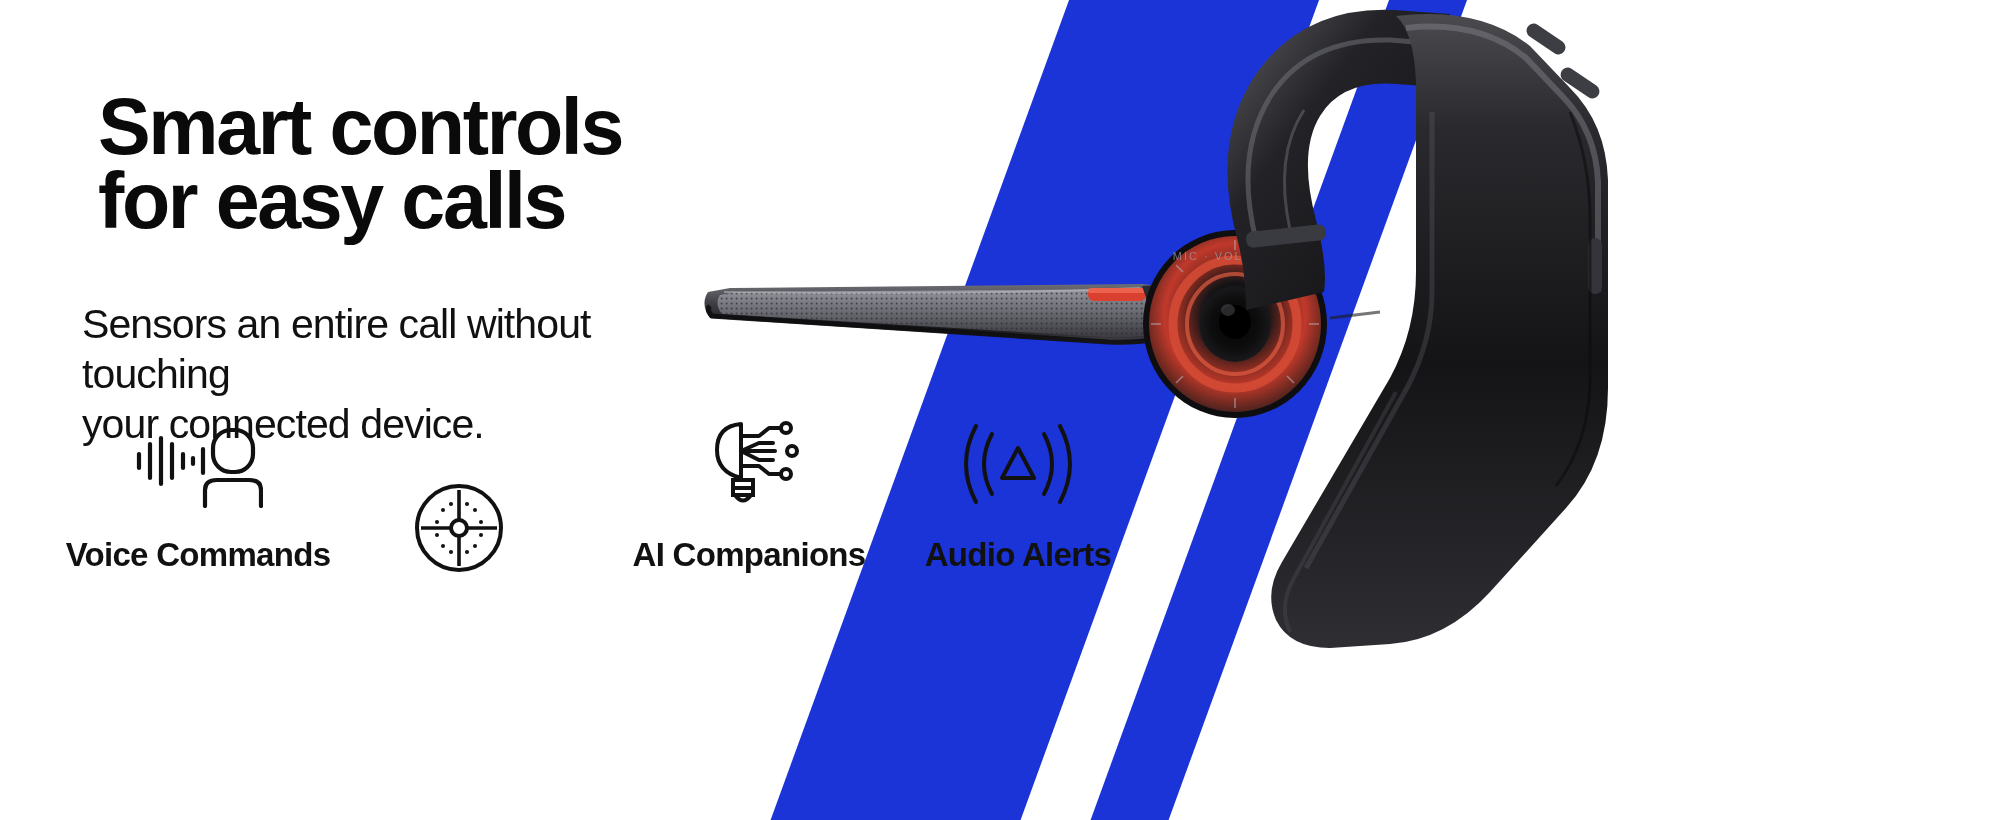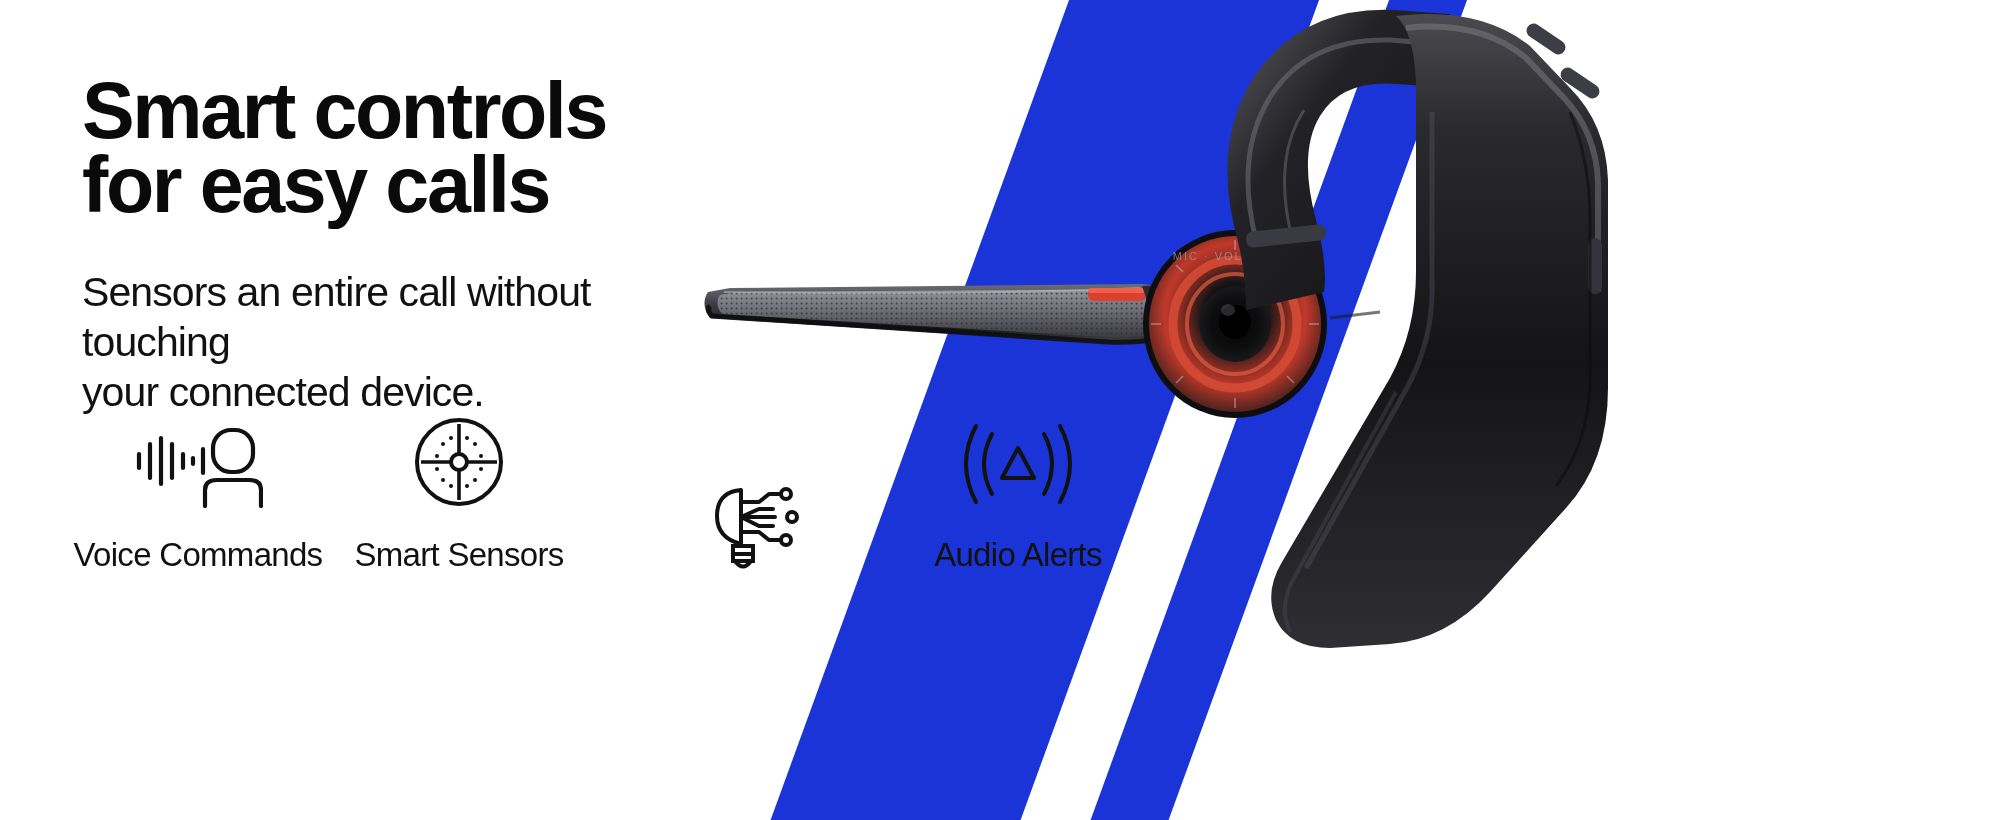"Smart controls" .headline { margin: 0 -> 16px }
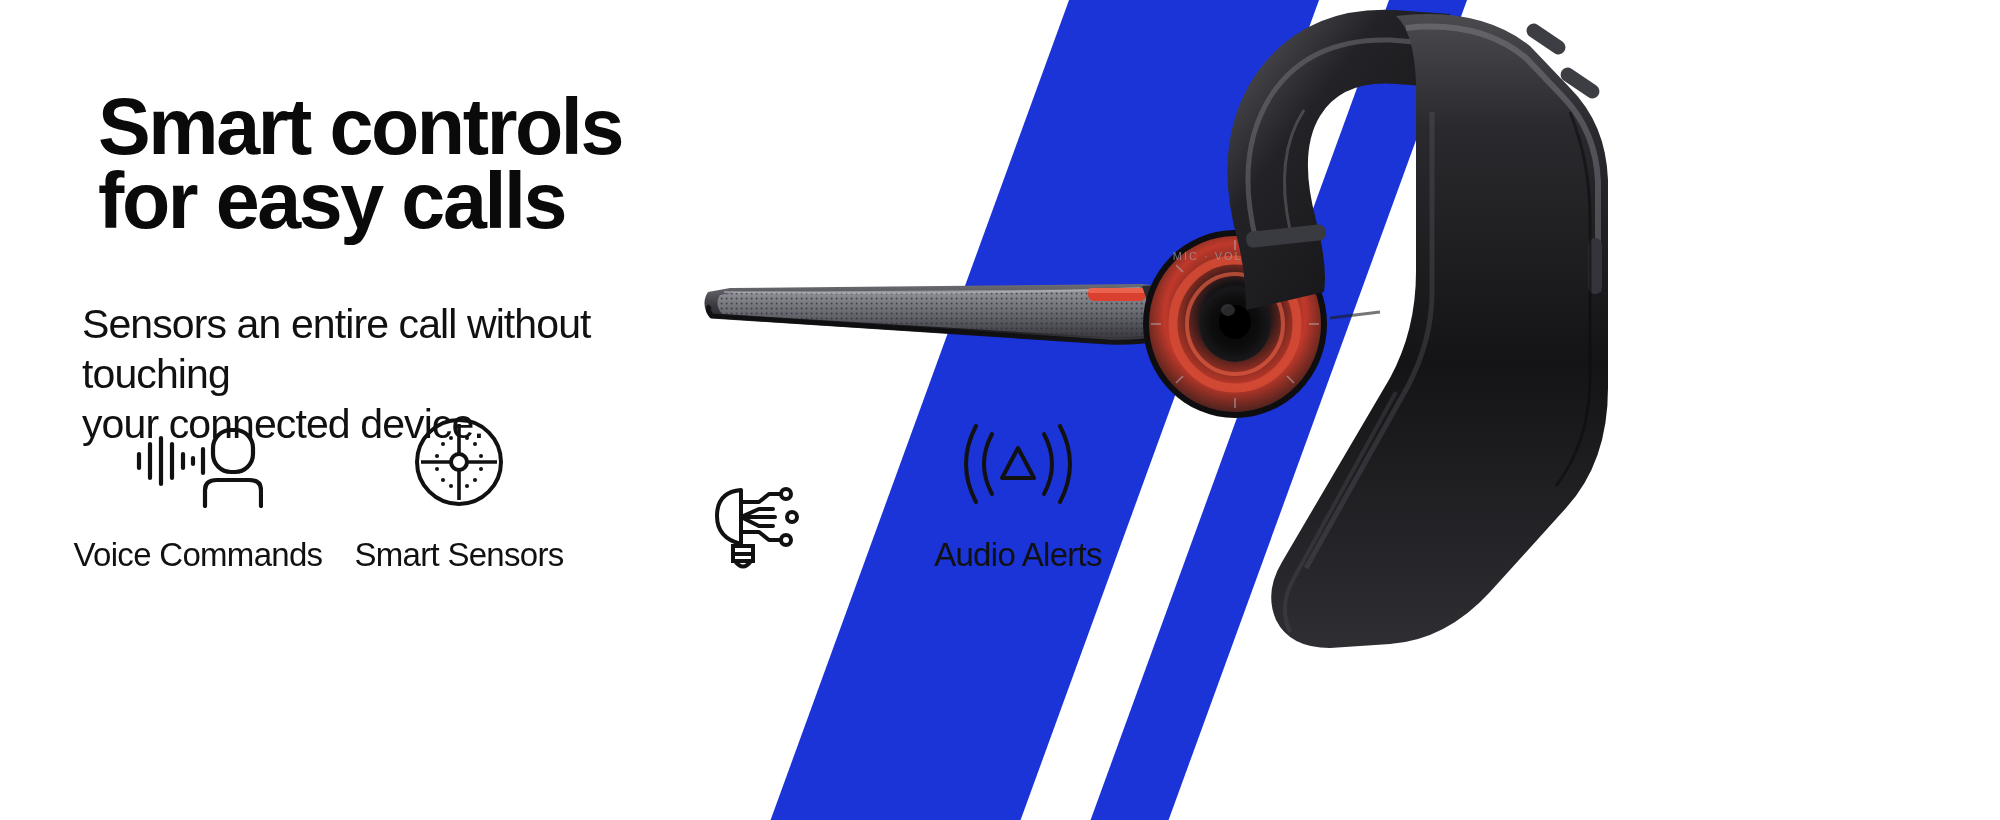"Voice Commands" .flabel { font-weight: 400 -> 700 }
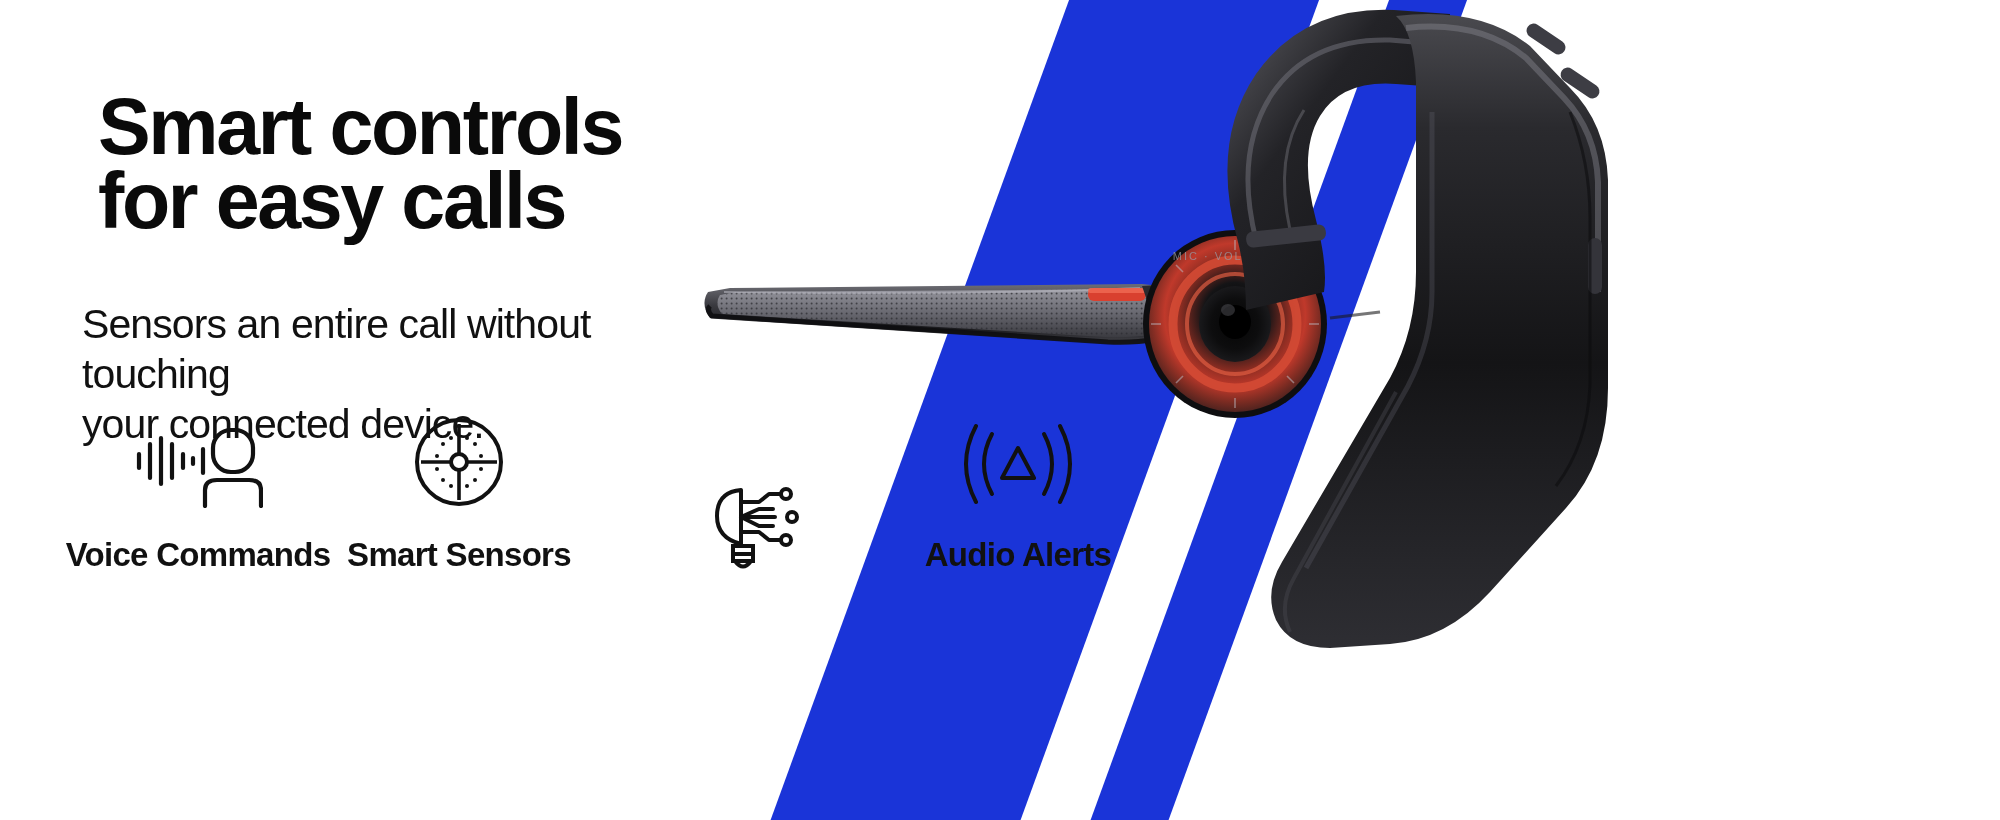"Smart Sensors" div.flabel { html: <div>Smart Sensors</div> -> none }
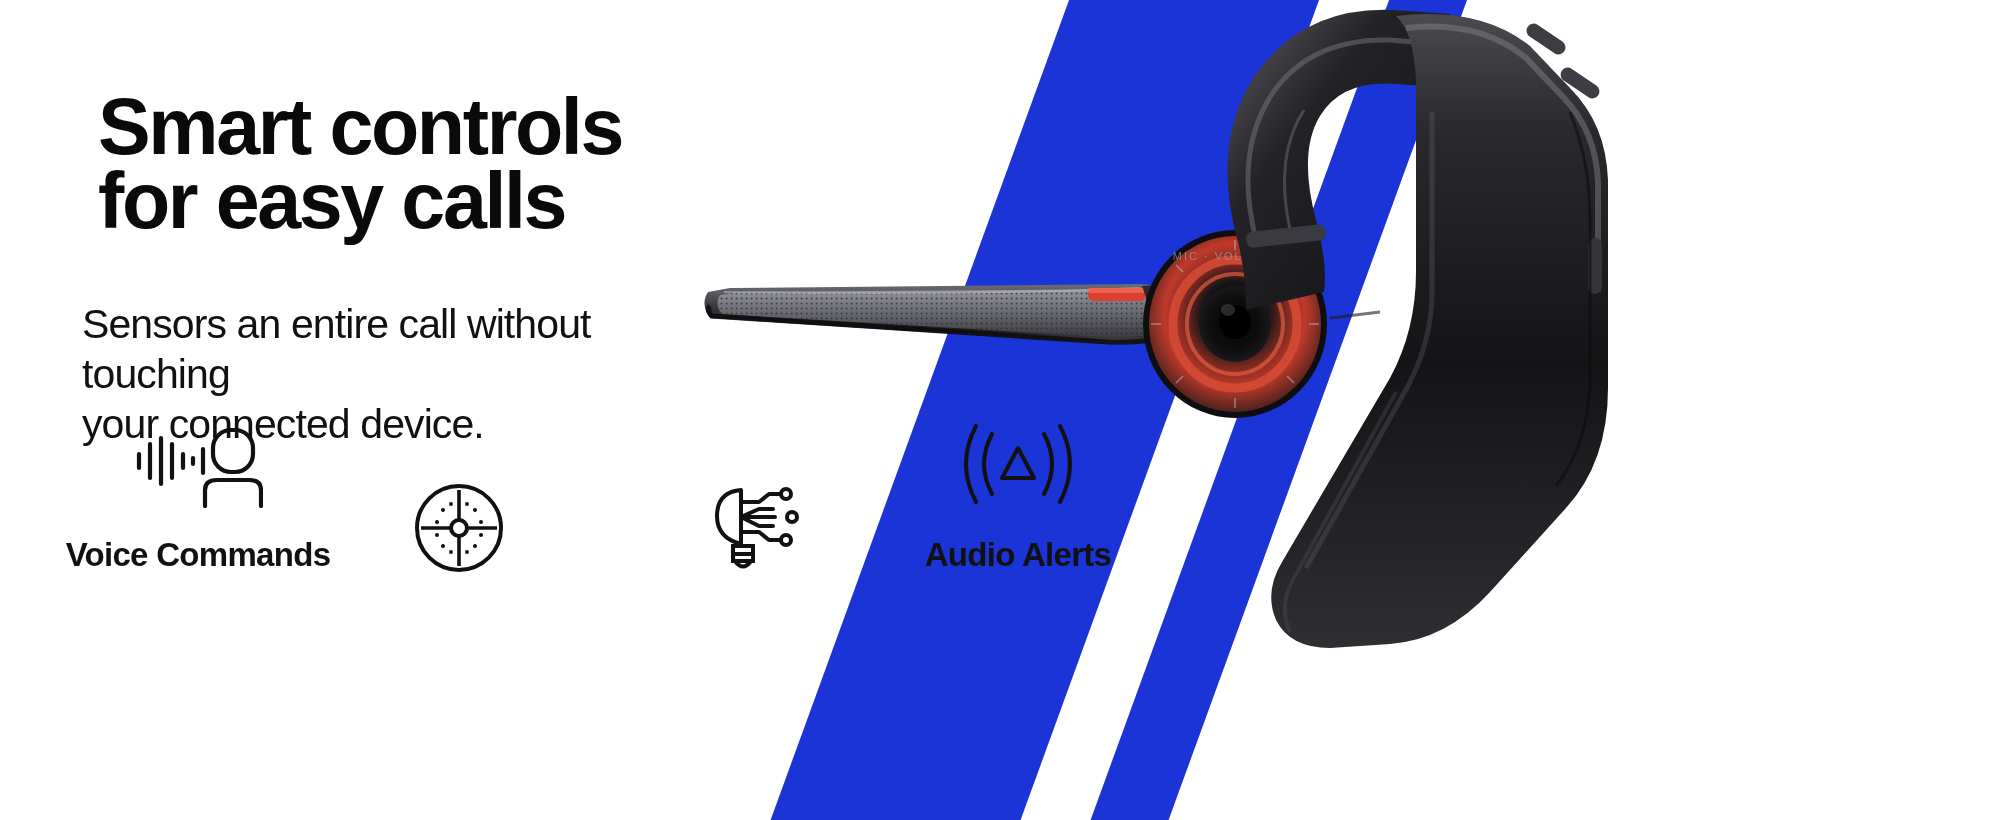"AI Companions" div.flabel { html: none -> <div>AI Companions</div> }
